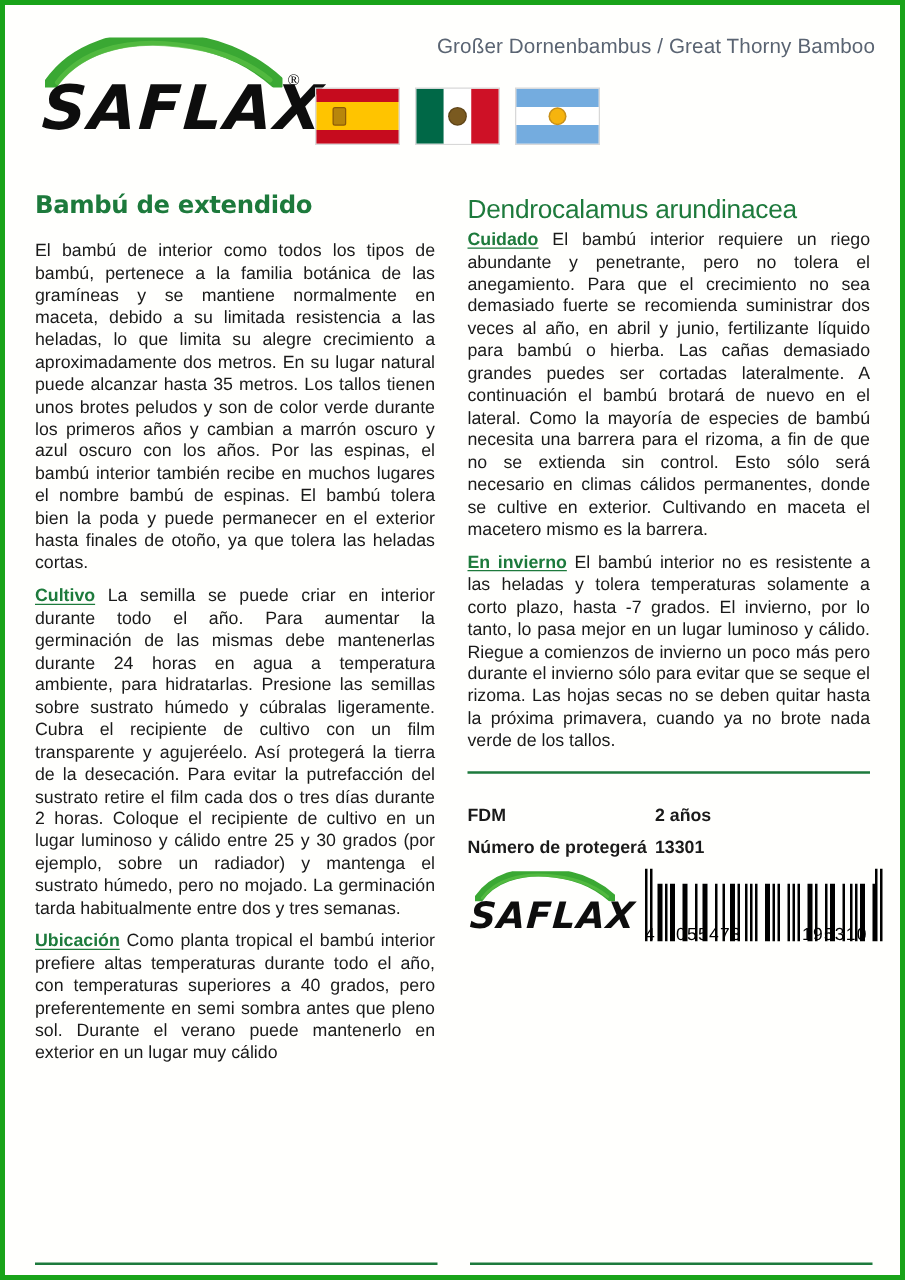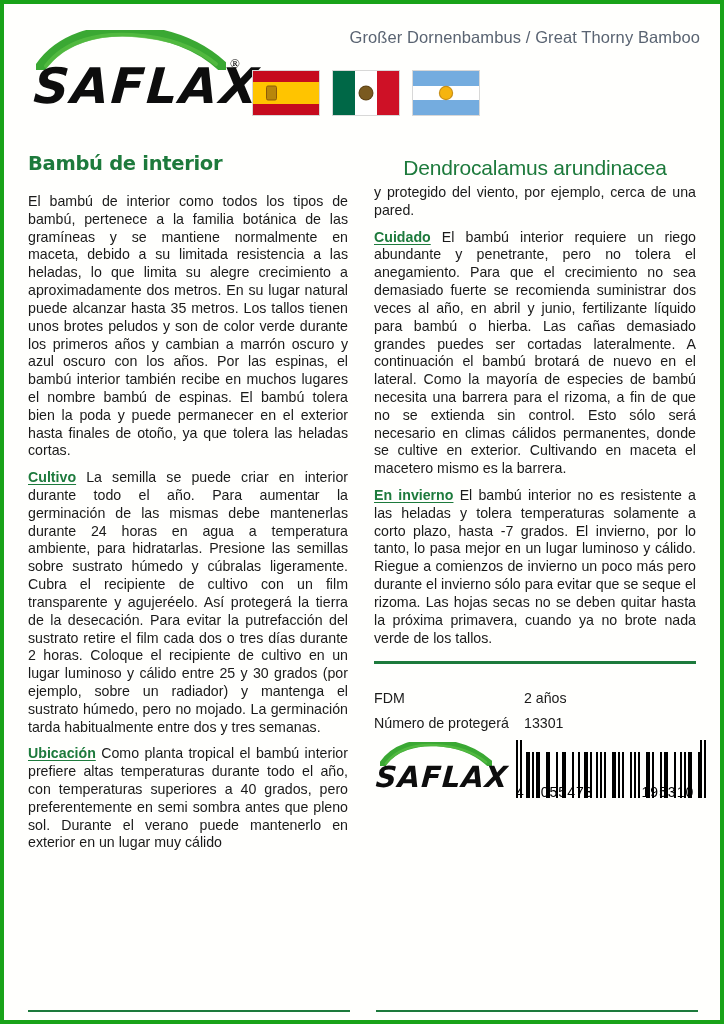"Bambú de interior" div.heading-common { text: interior -> extendido }
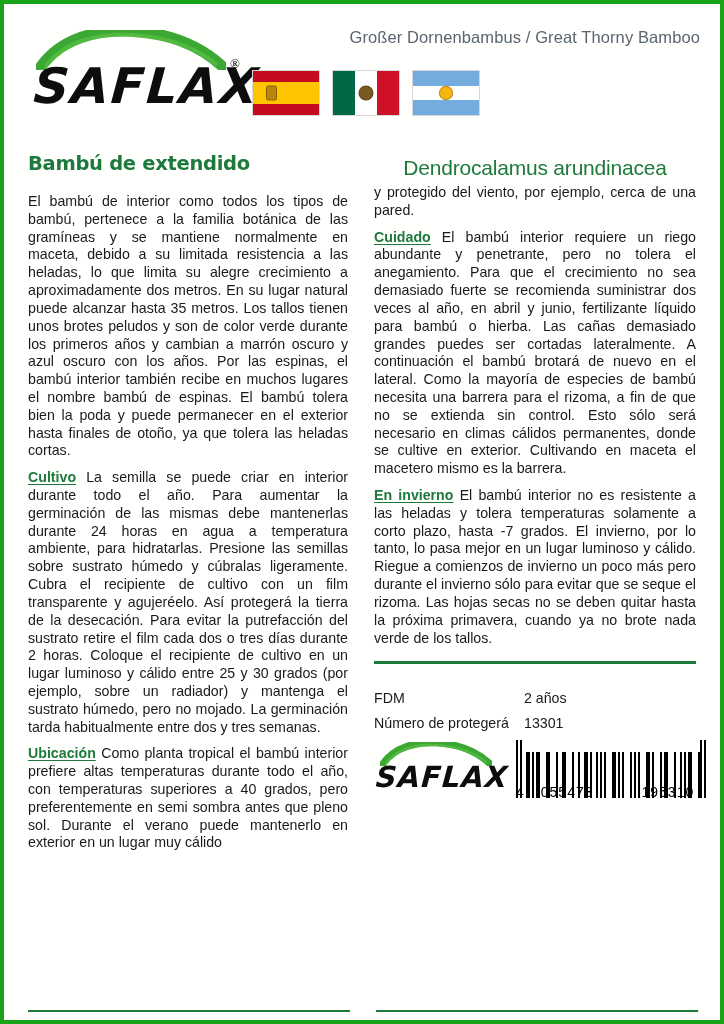"Dendrocalamus arundinacea" .latin-name { text-align: center -> left }
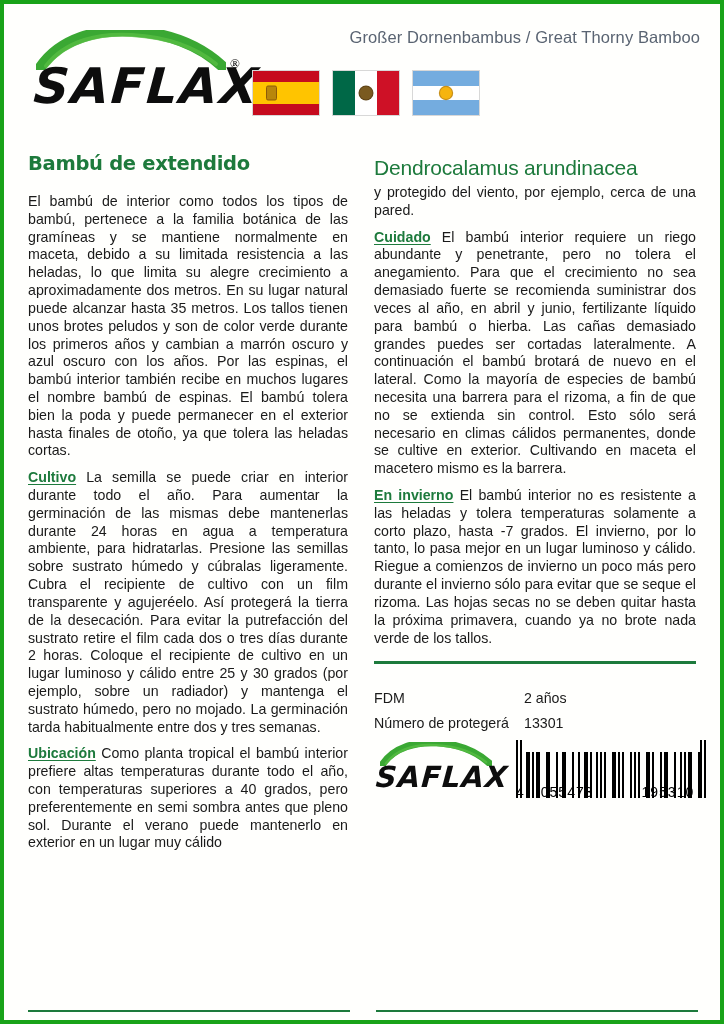"y protegido del viento, por" p.body-text { html: <p>y protegido del viento, por ejemplo, cerca de una pared.</p> -> none }
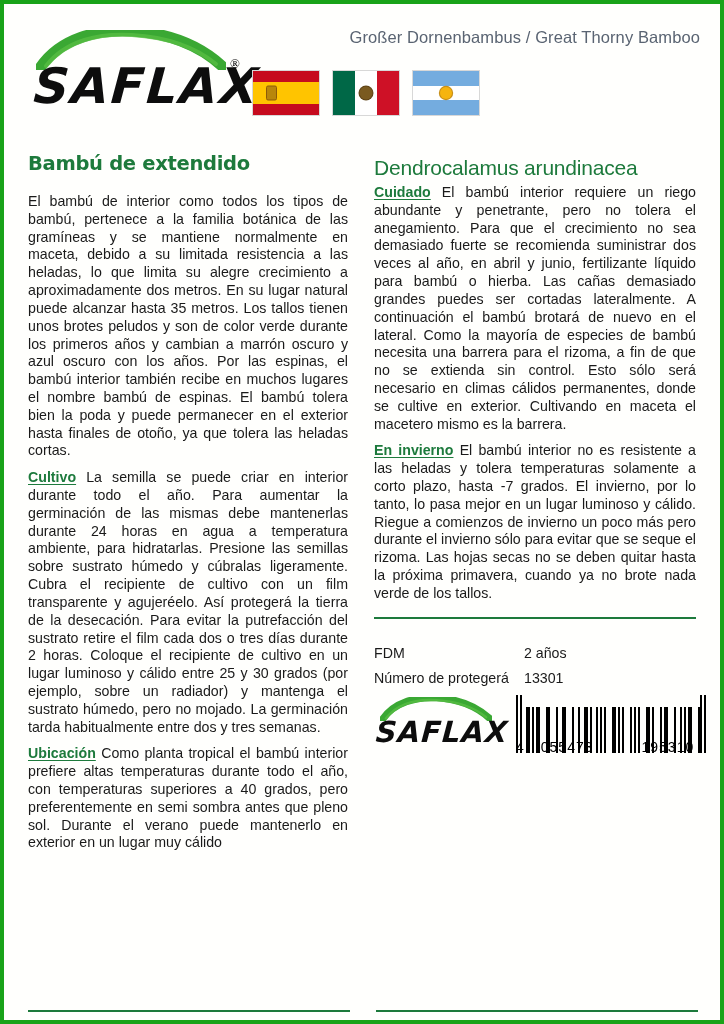"FDM" .info-row { font-weight: none -> bold }
